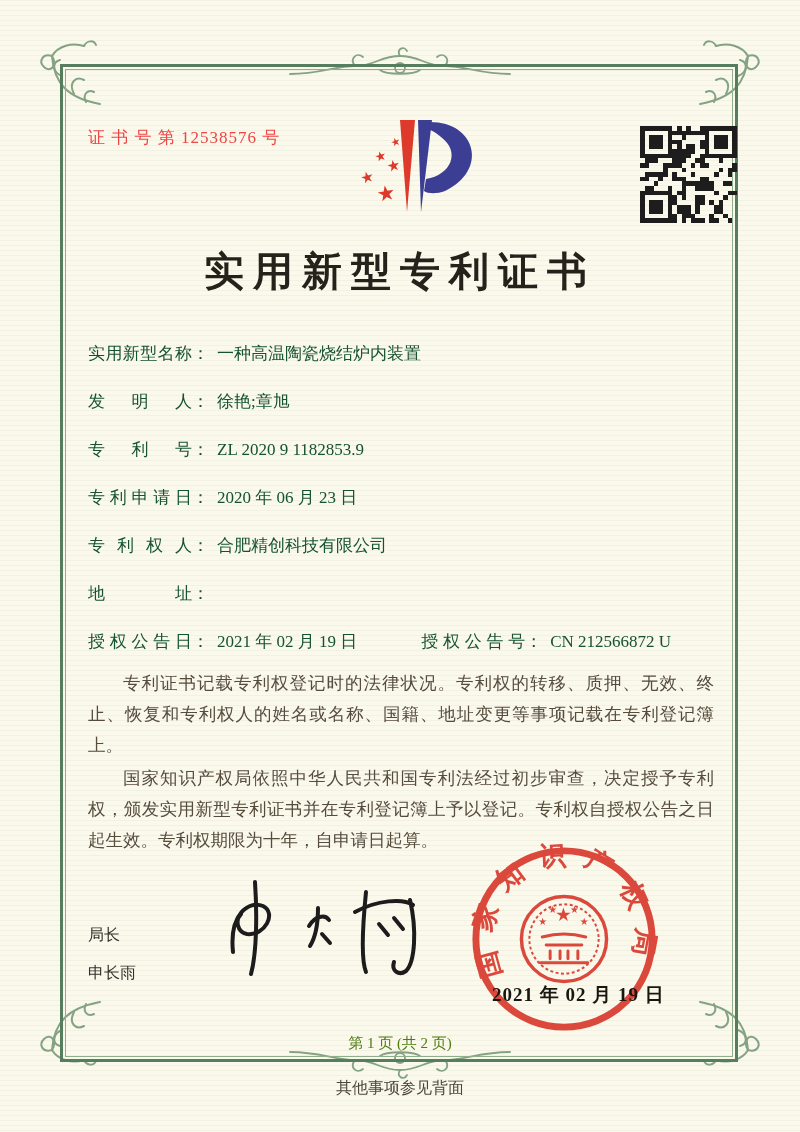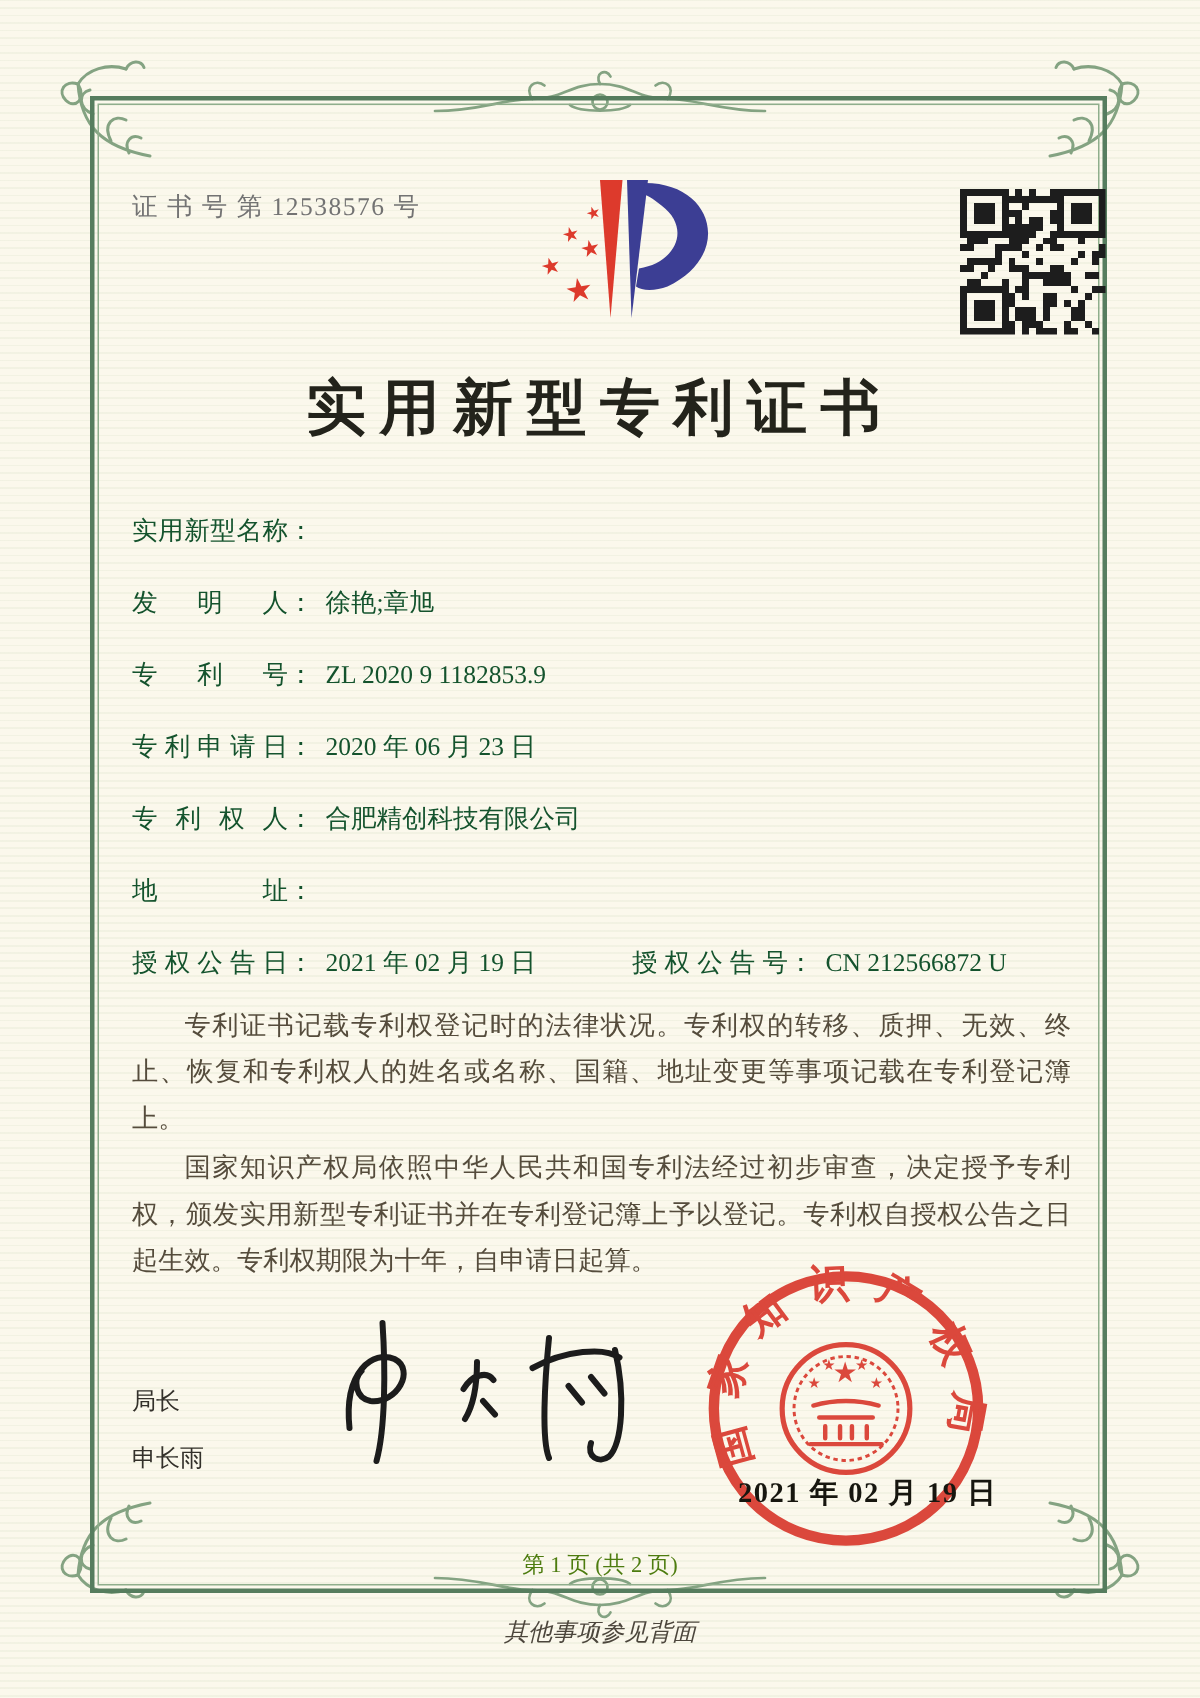"证 书 号 第 12538576" .cert-no { color: #737373 -> #ef4444 }
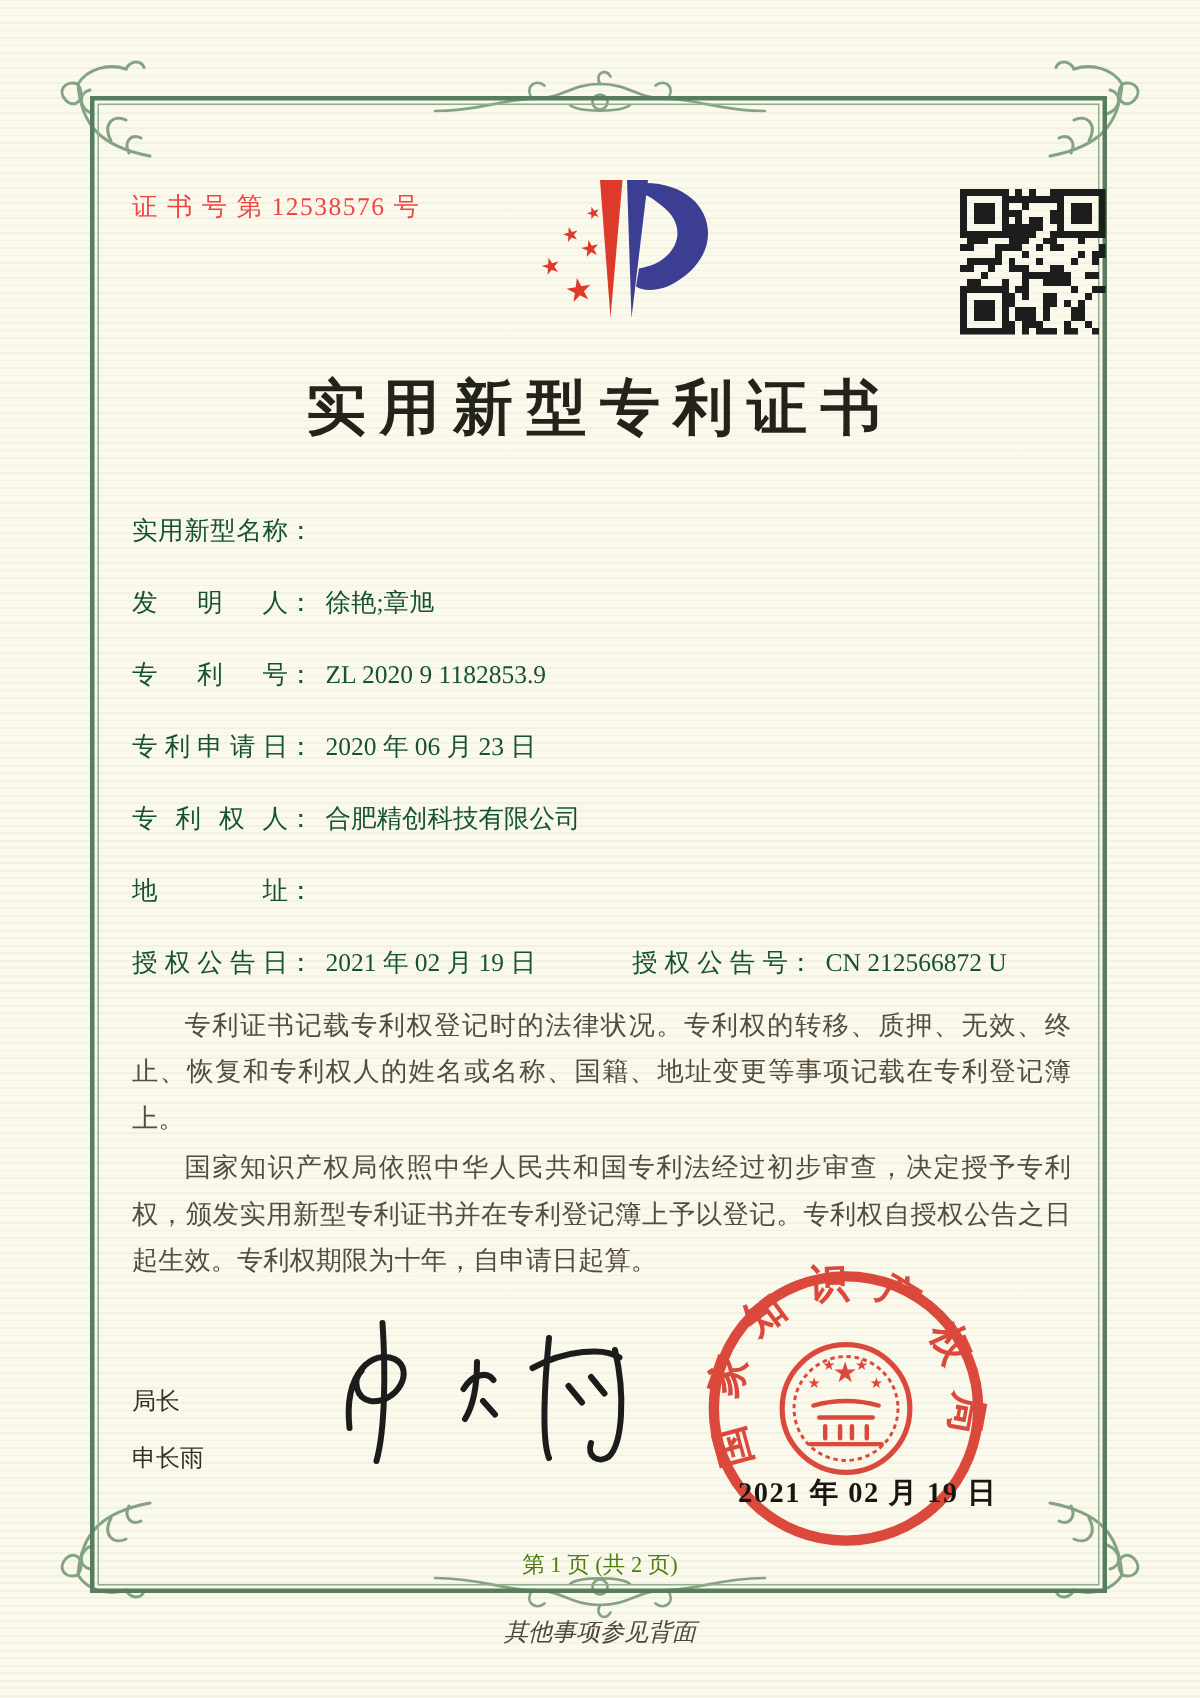"一种高温陶瓷烧结炉内装置" span.fvalue { html: none -> <span>一种高温陶瓷烧结炉内装置</span> }
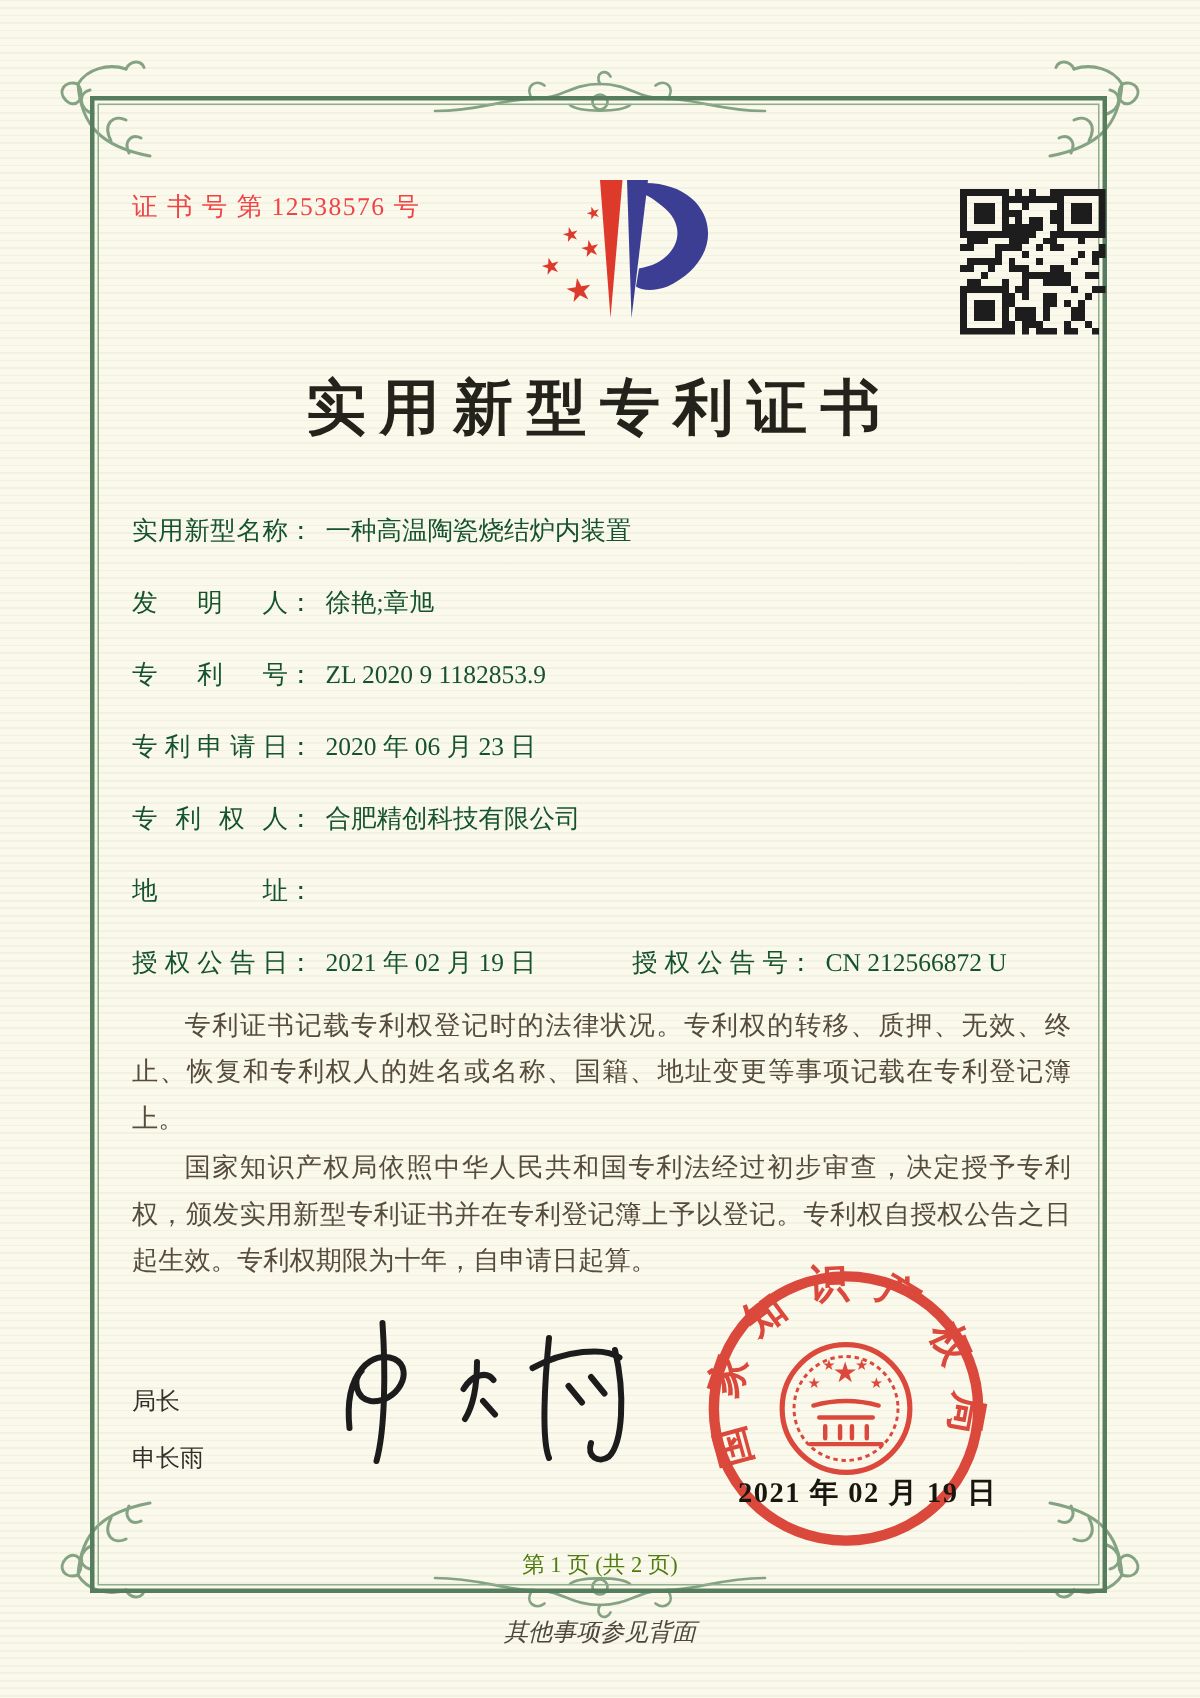"其他事项参见背面" .back-note { font-style: italic -> none }
